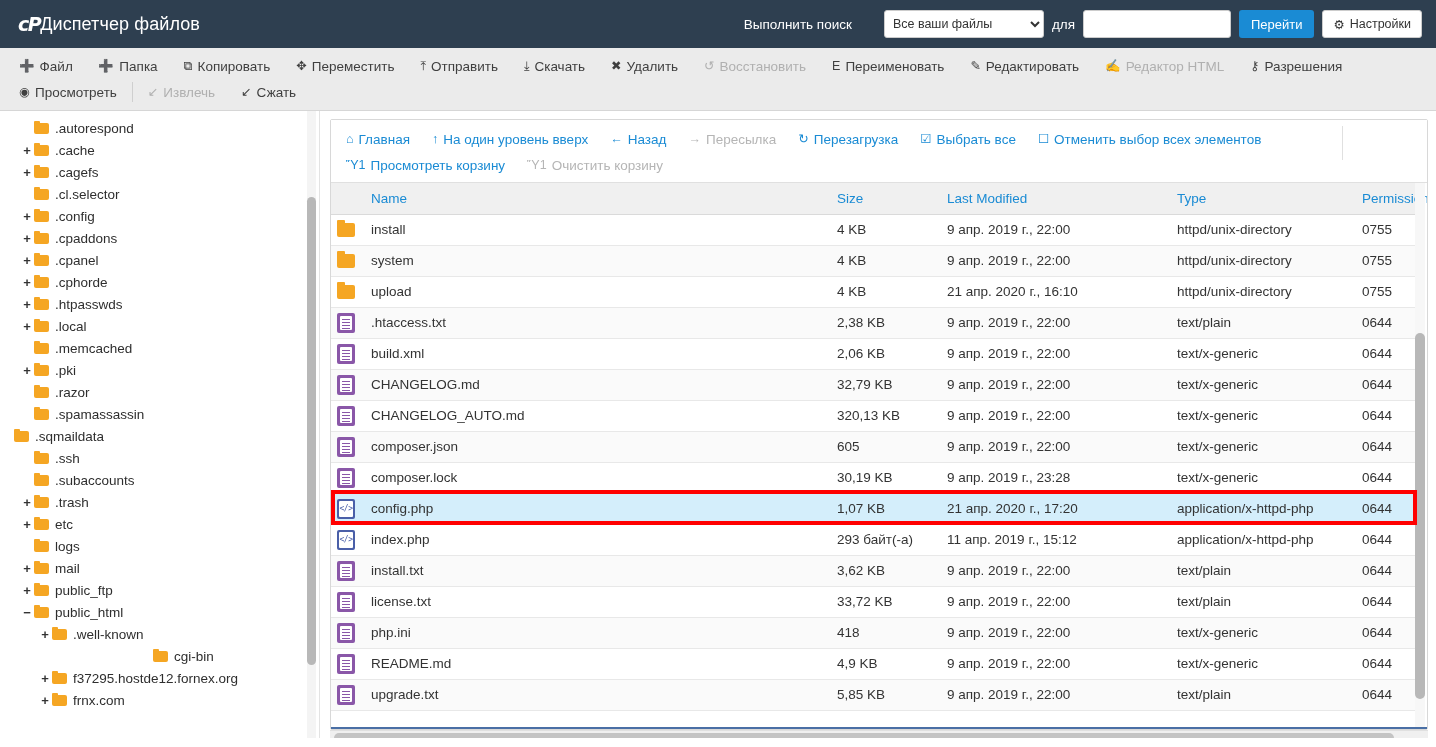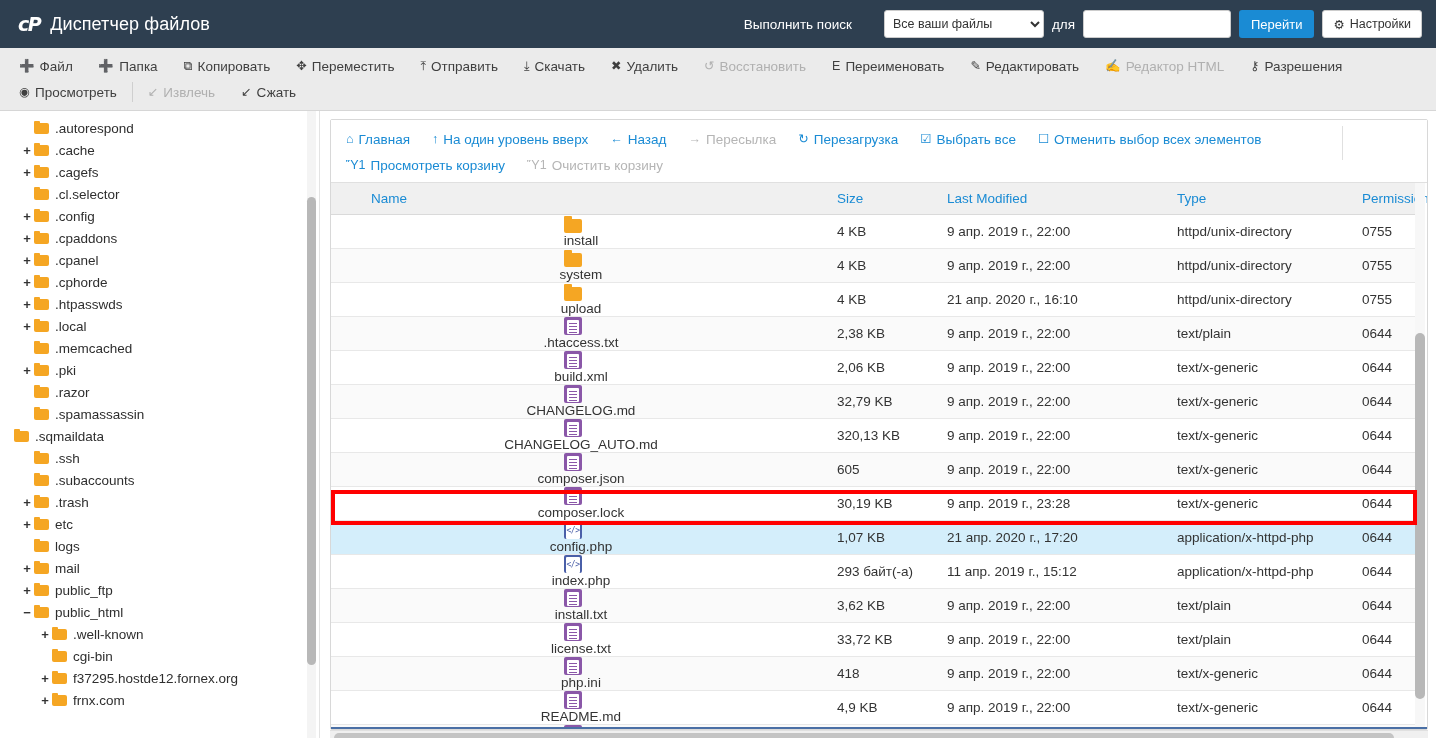"cP" .brand { gap: 10px -> none }
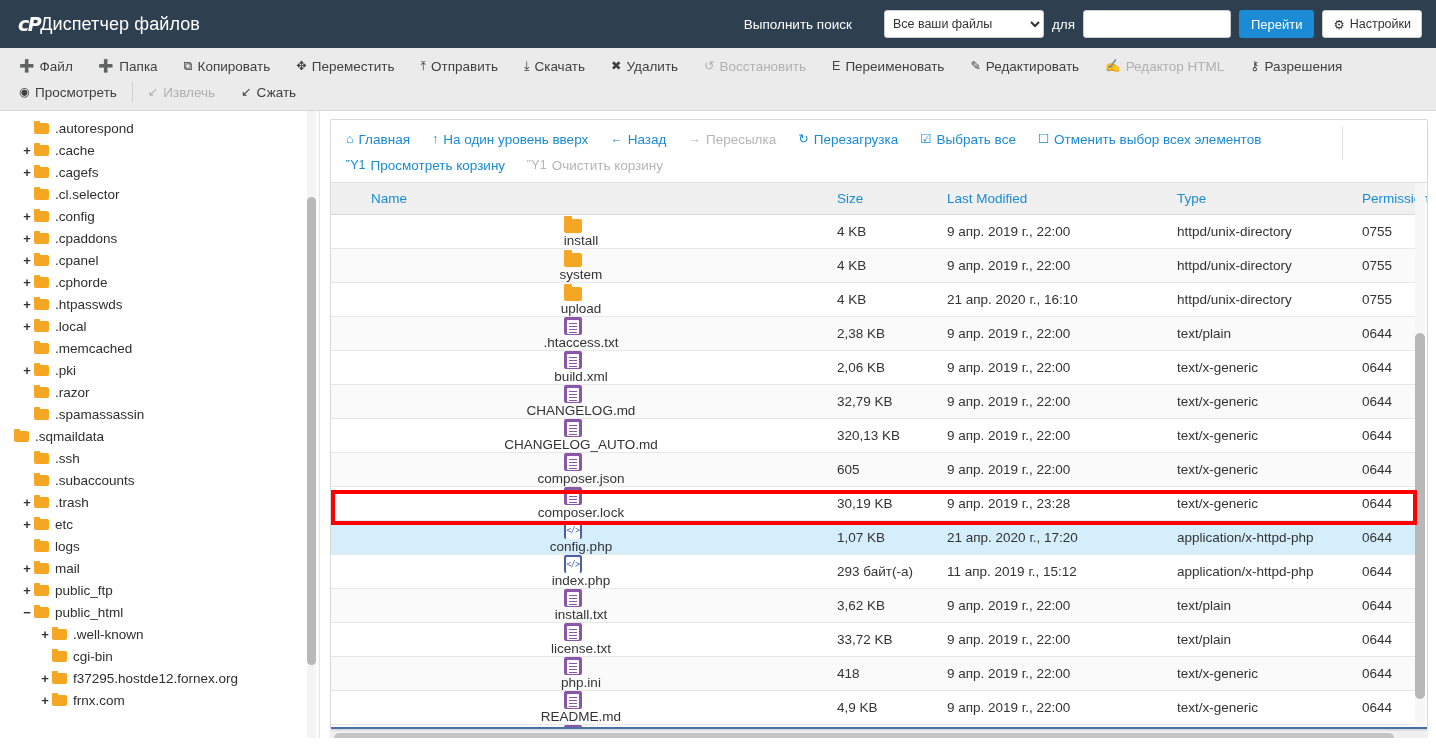"install" .namecell { flex-direction: column -> none }
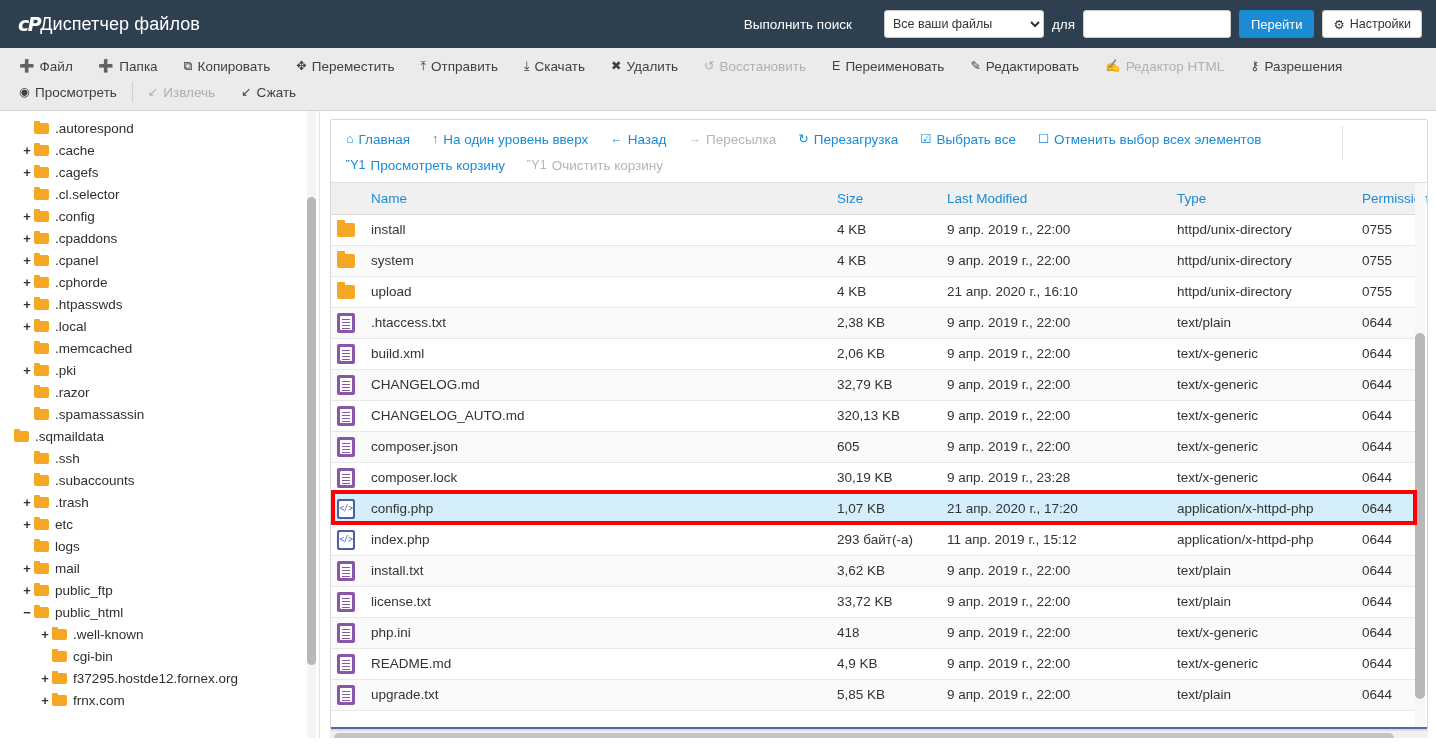"cgi-bin" div.tree-node { justify-content: none -> center }
